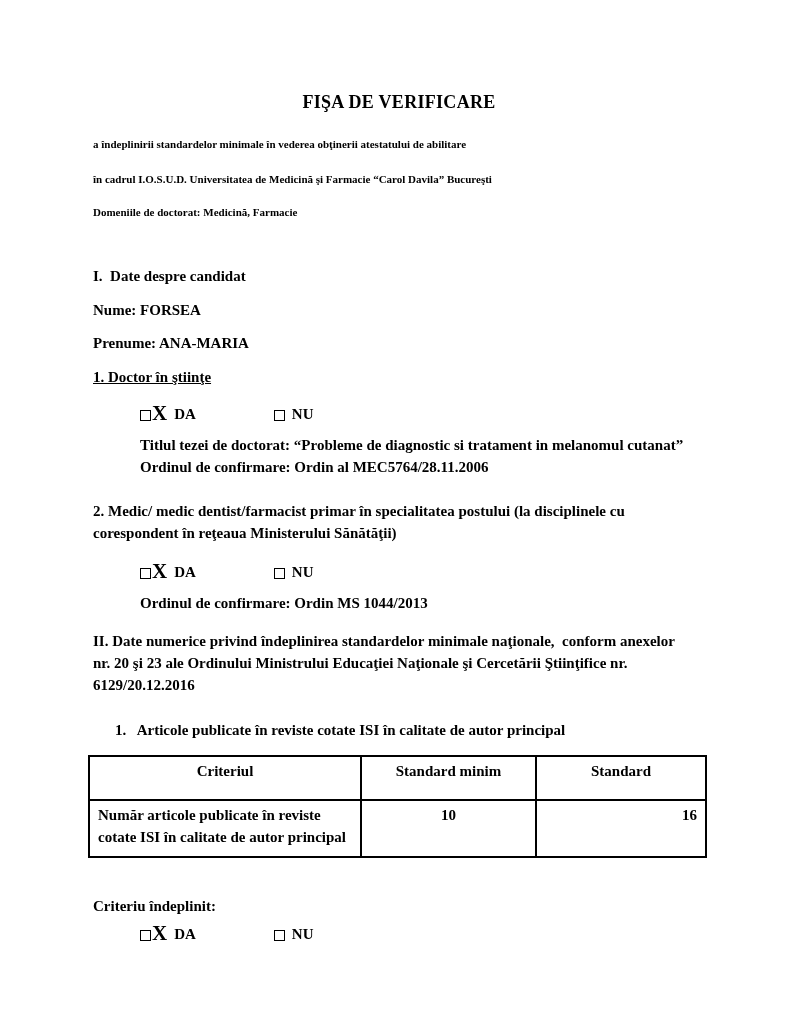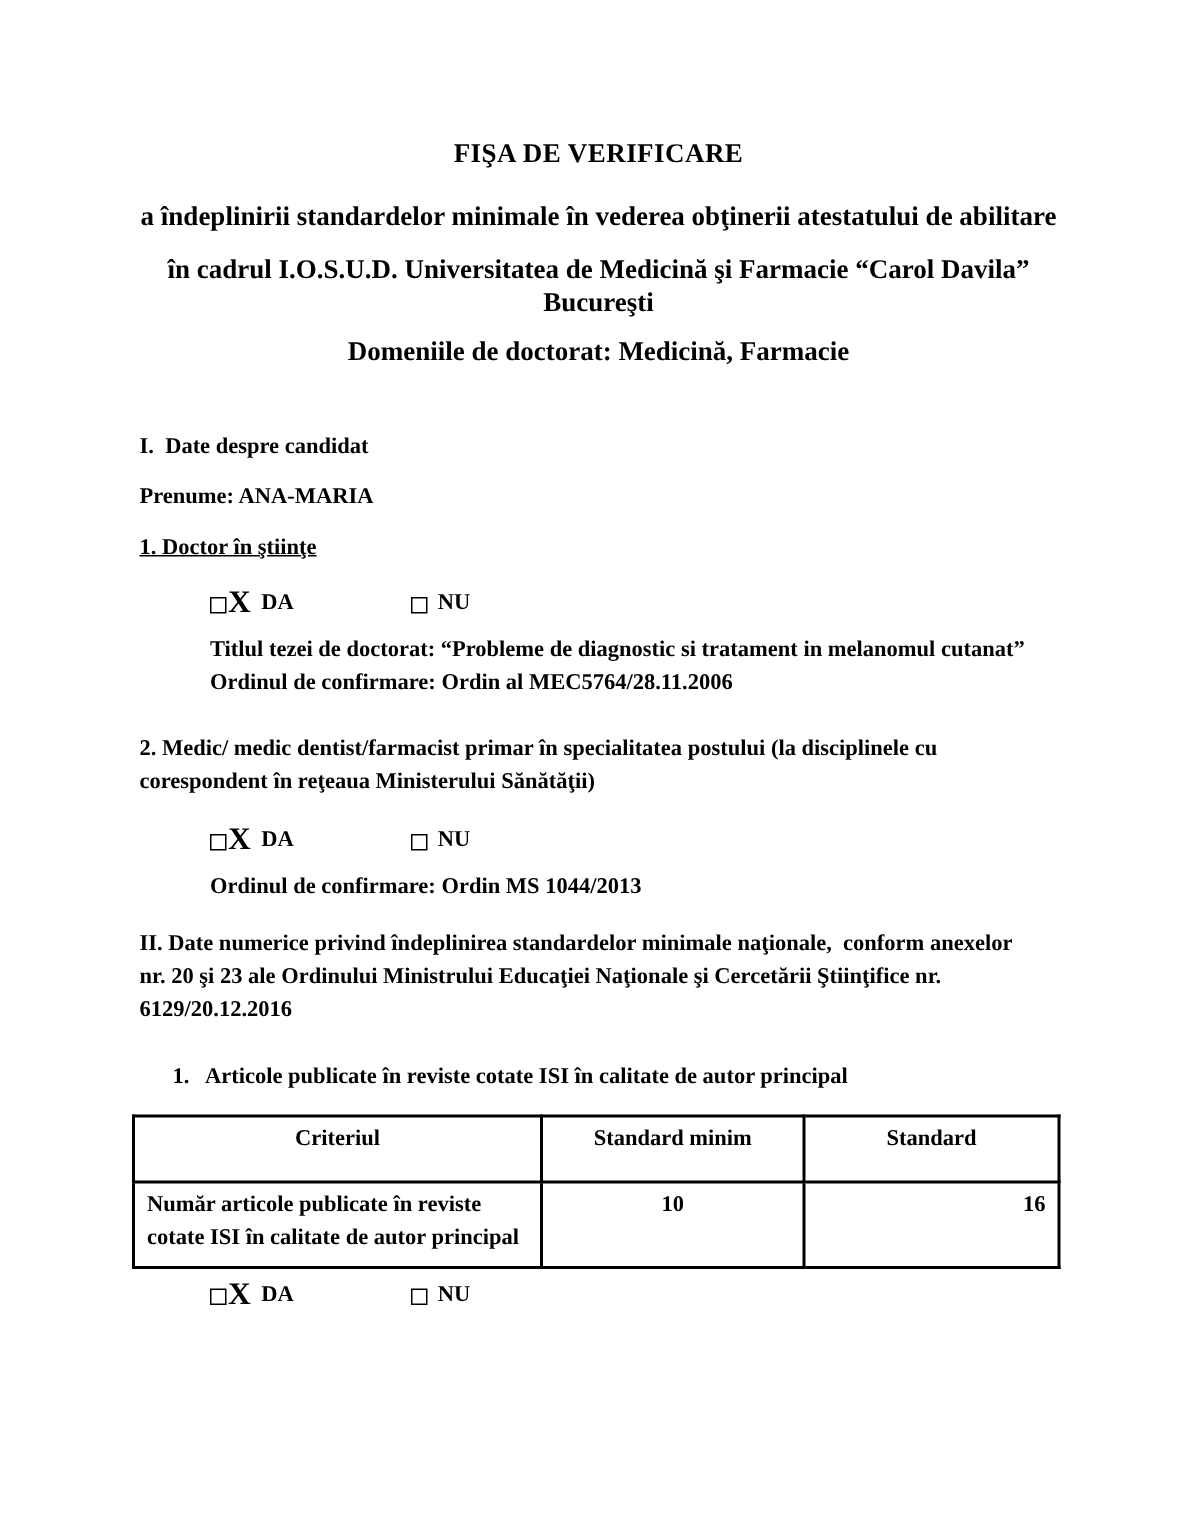"a îndeplinirii standardelor minimale în" .sub { font-size: 18px -> 11px; text-align: center -> none }
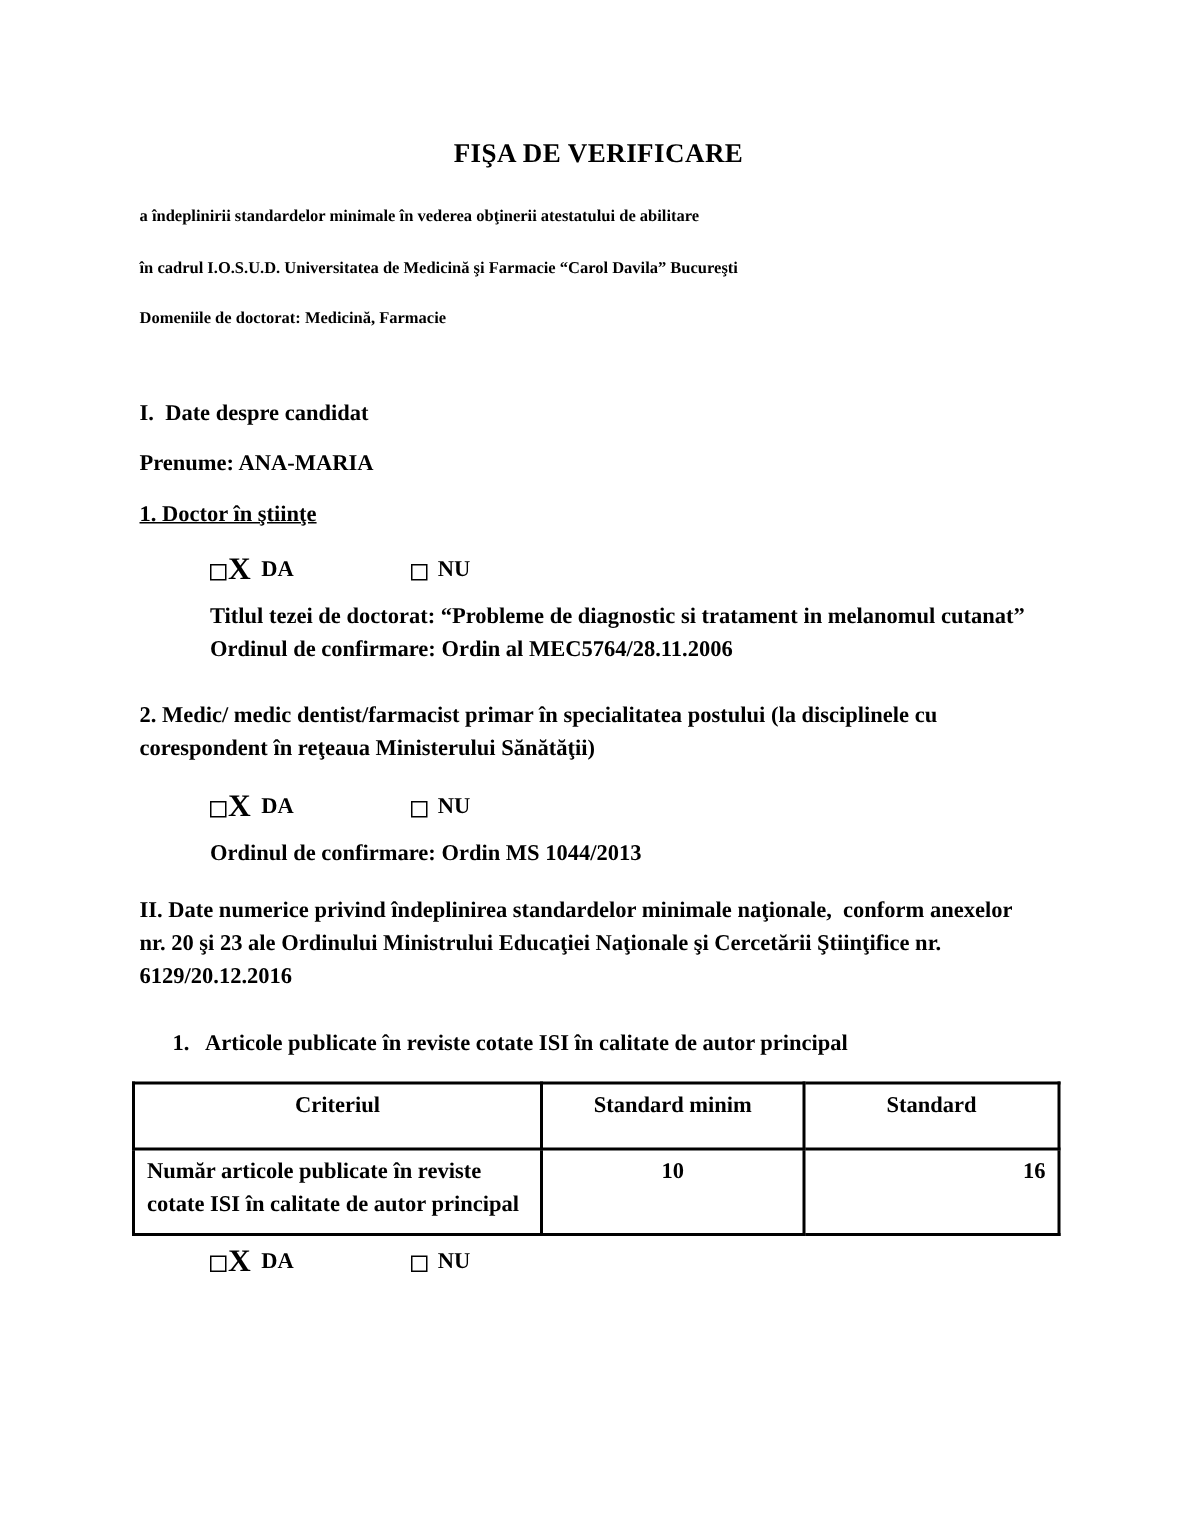"Nume: FORSEA" p.nume { html: none -> <p>Nume: FORSEA</p> }
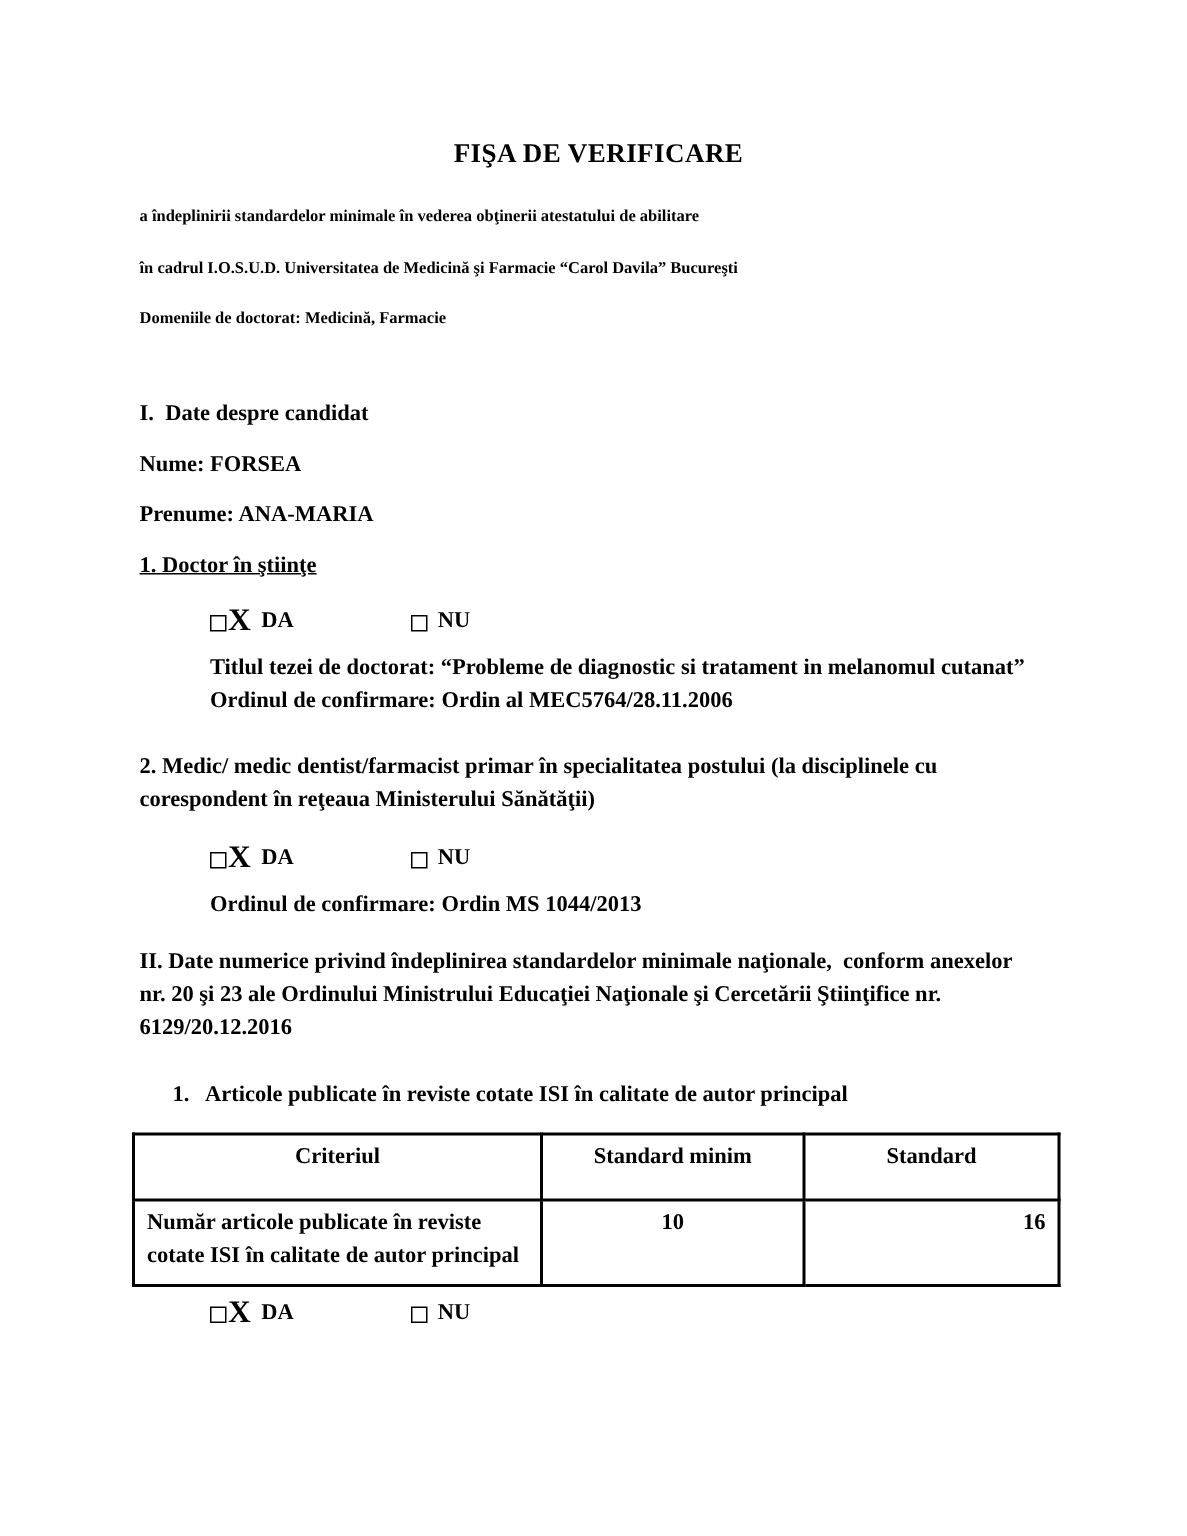"Criteriu îndeplinit:" p.criteriu-indeplinit { html: none -> <p>Criteriu îndeplinit:</p> }
